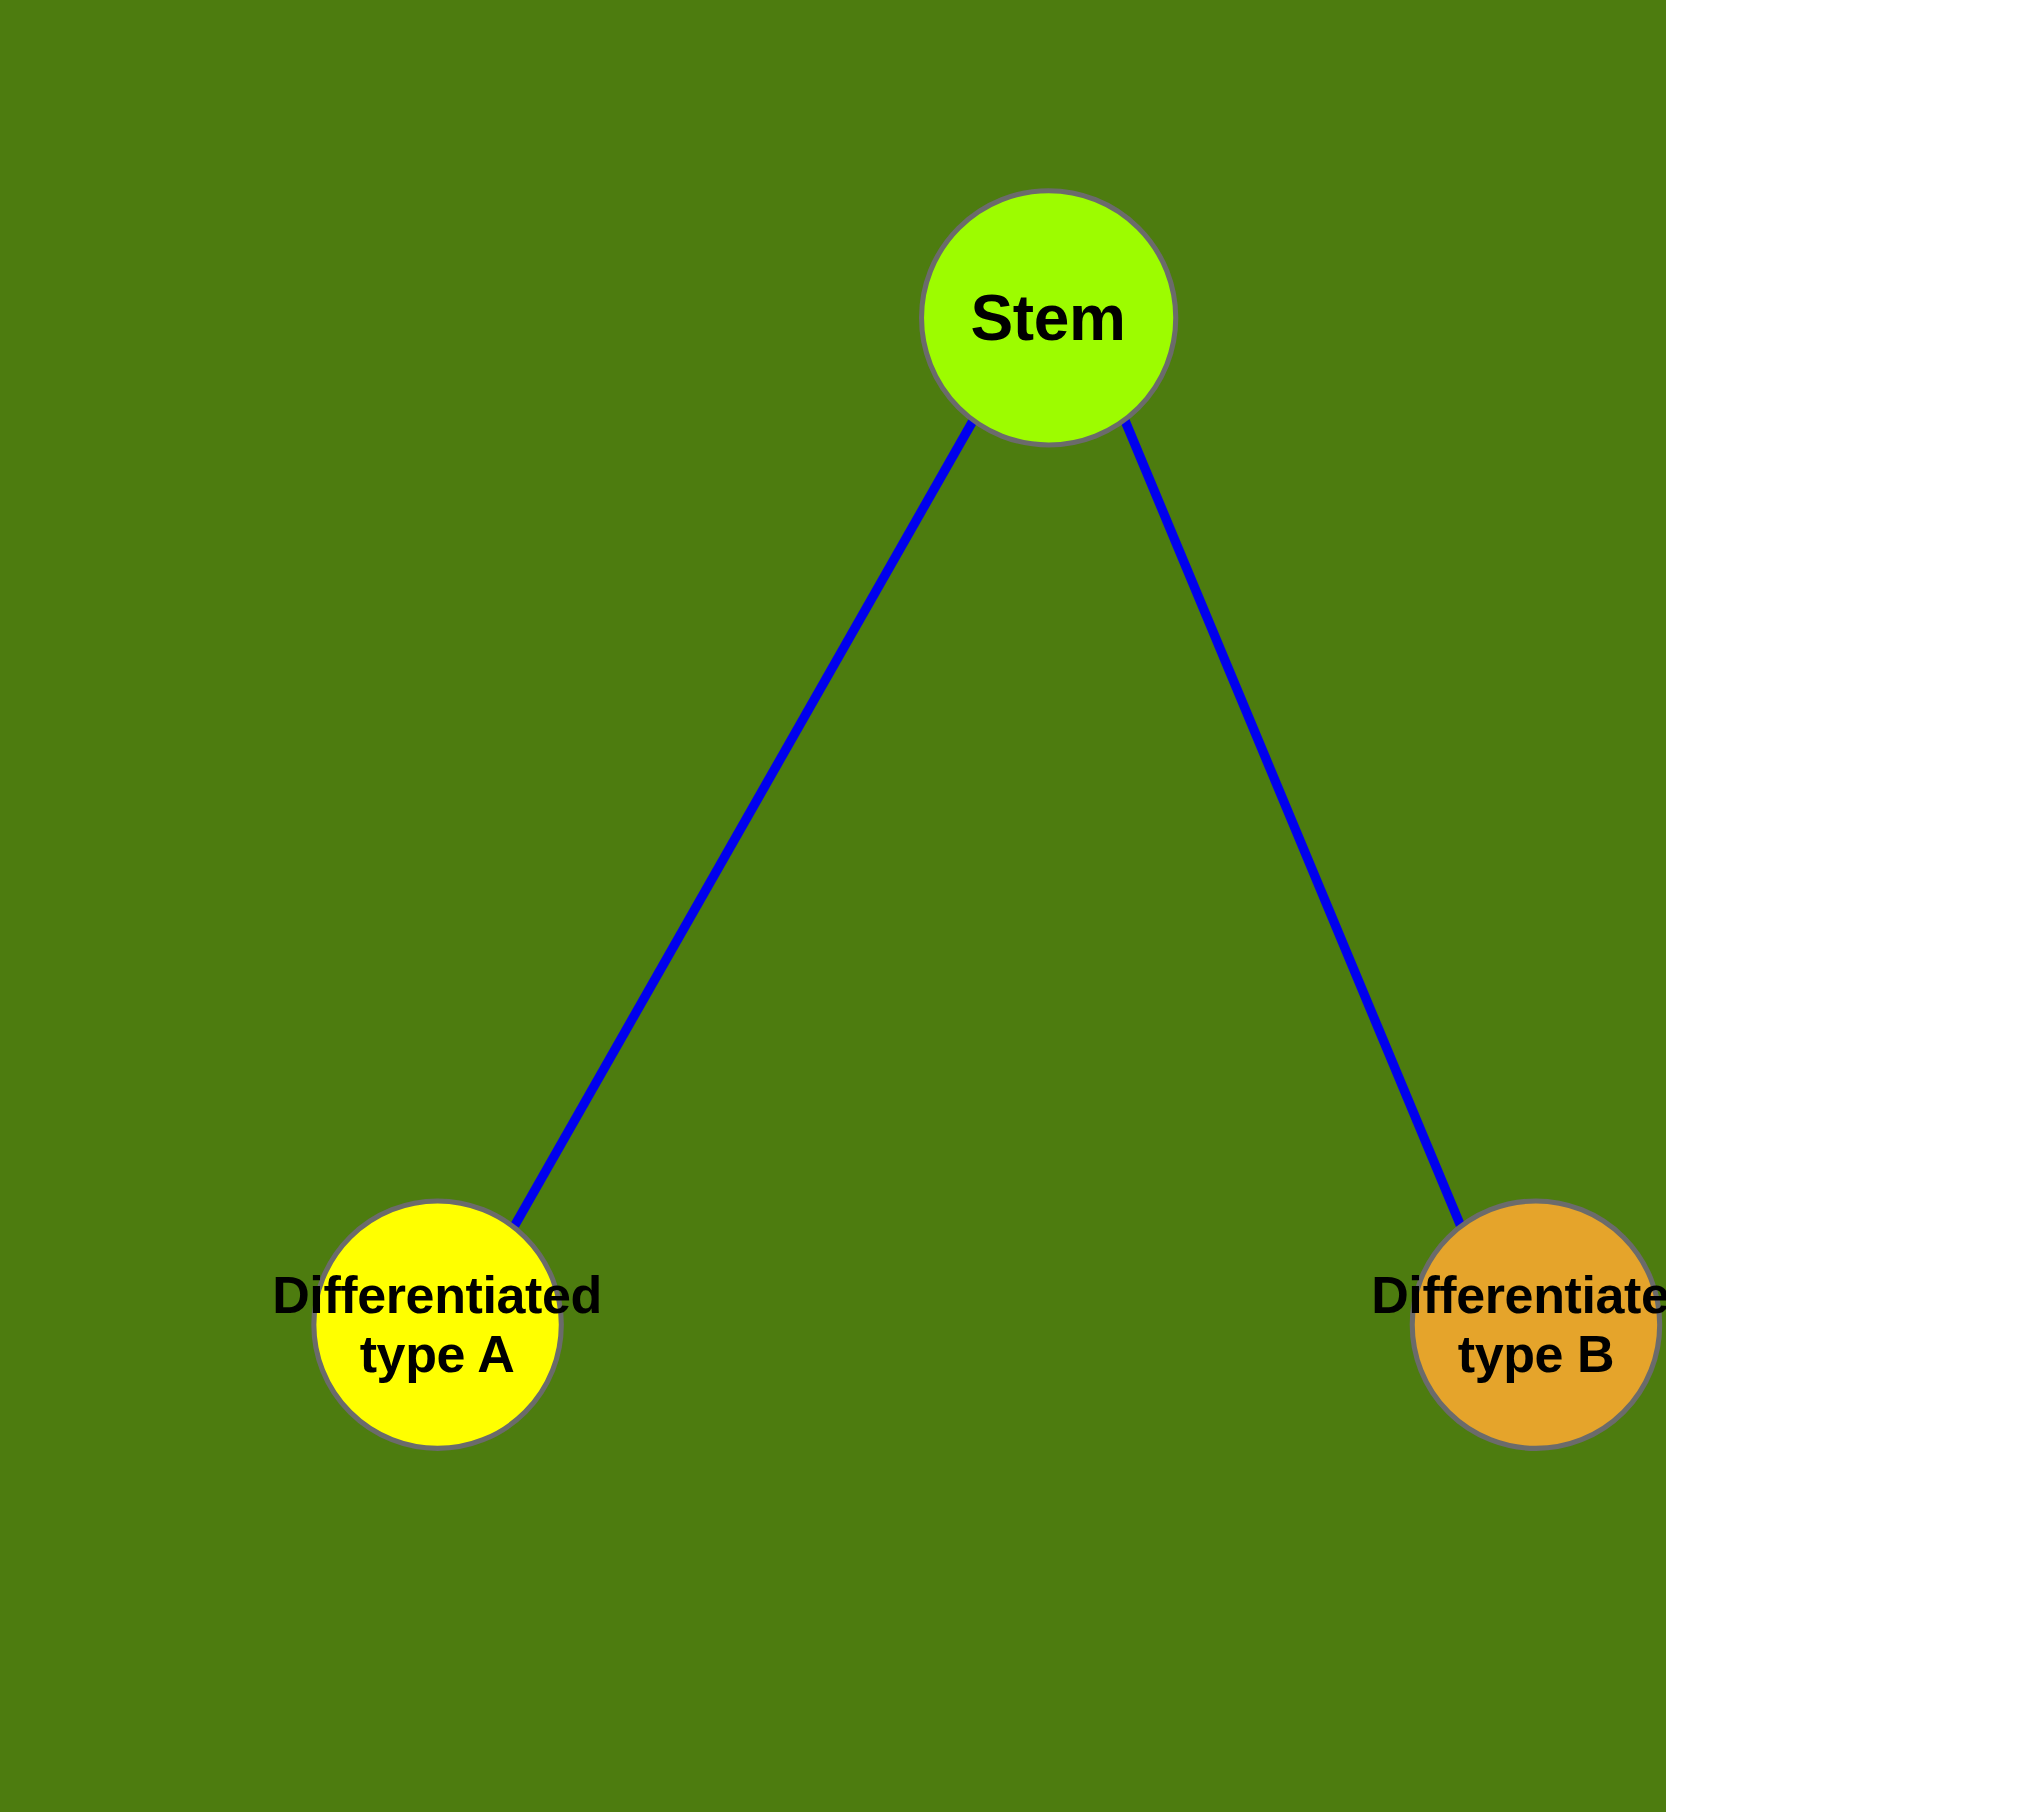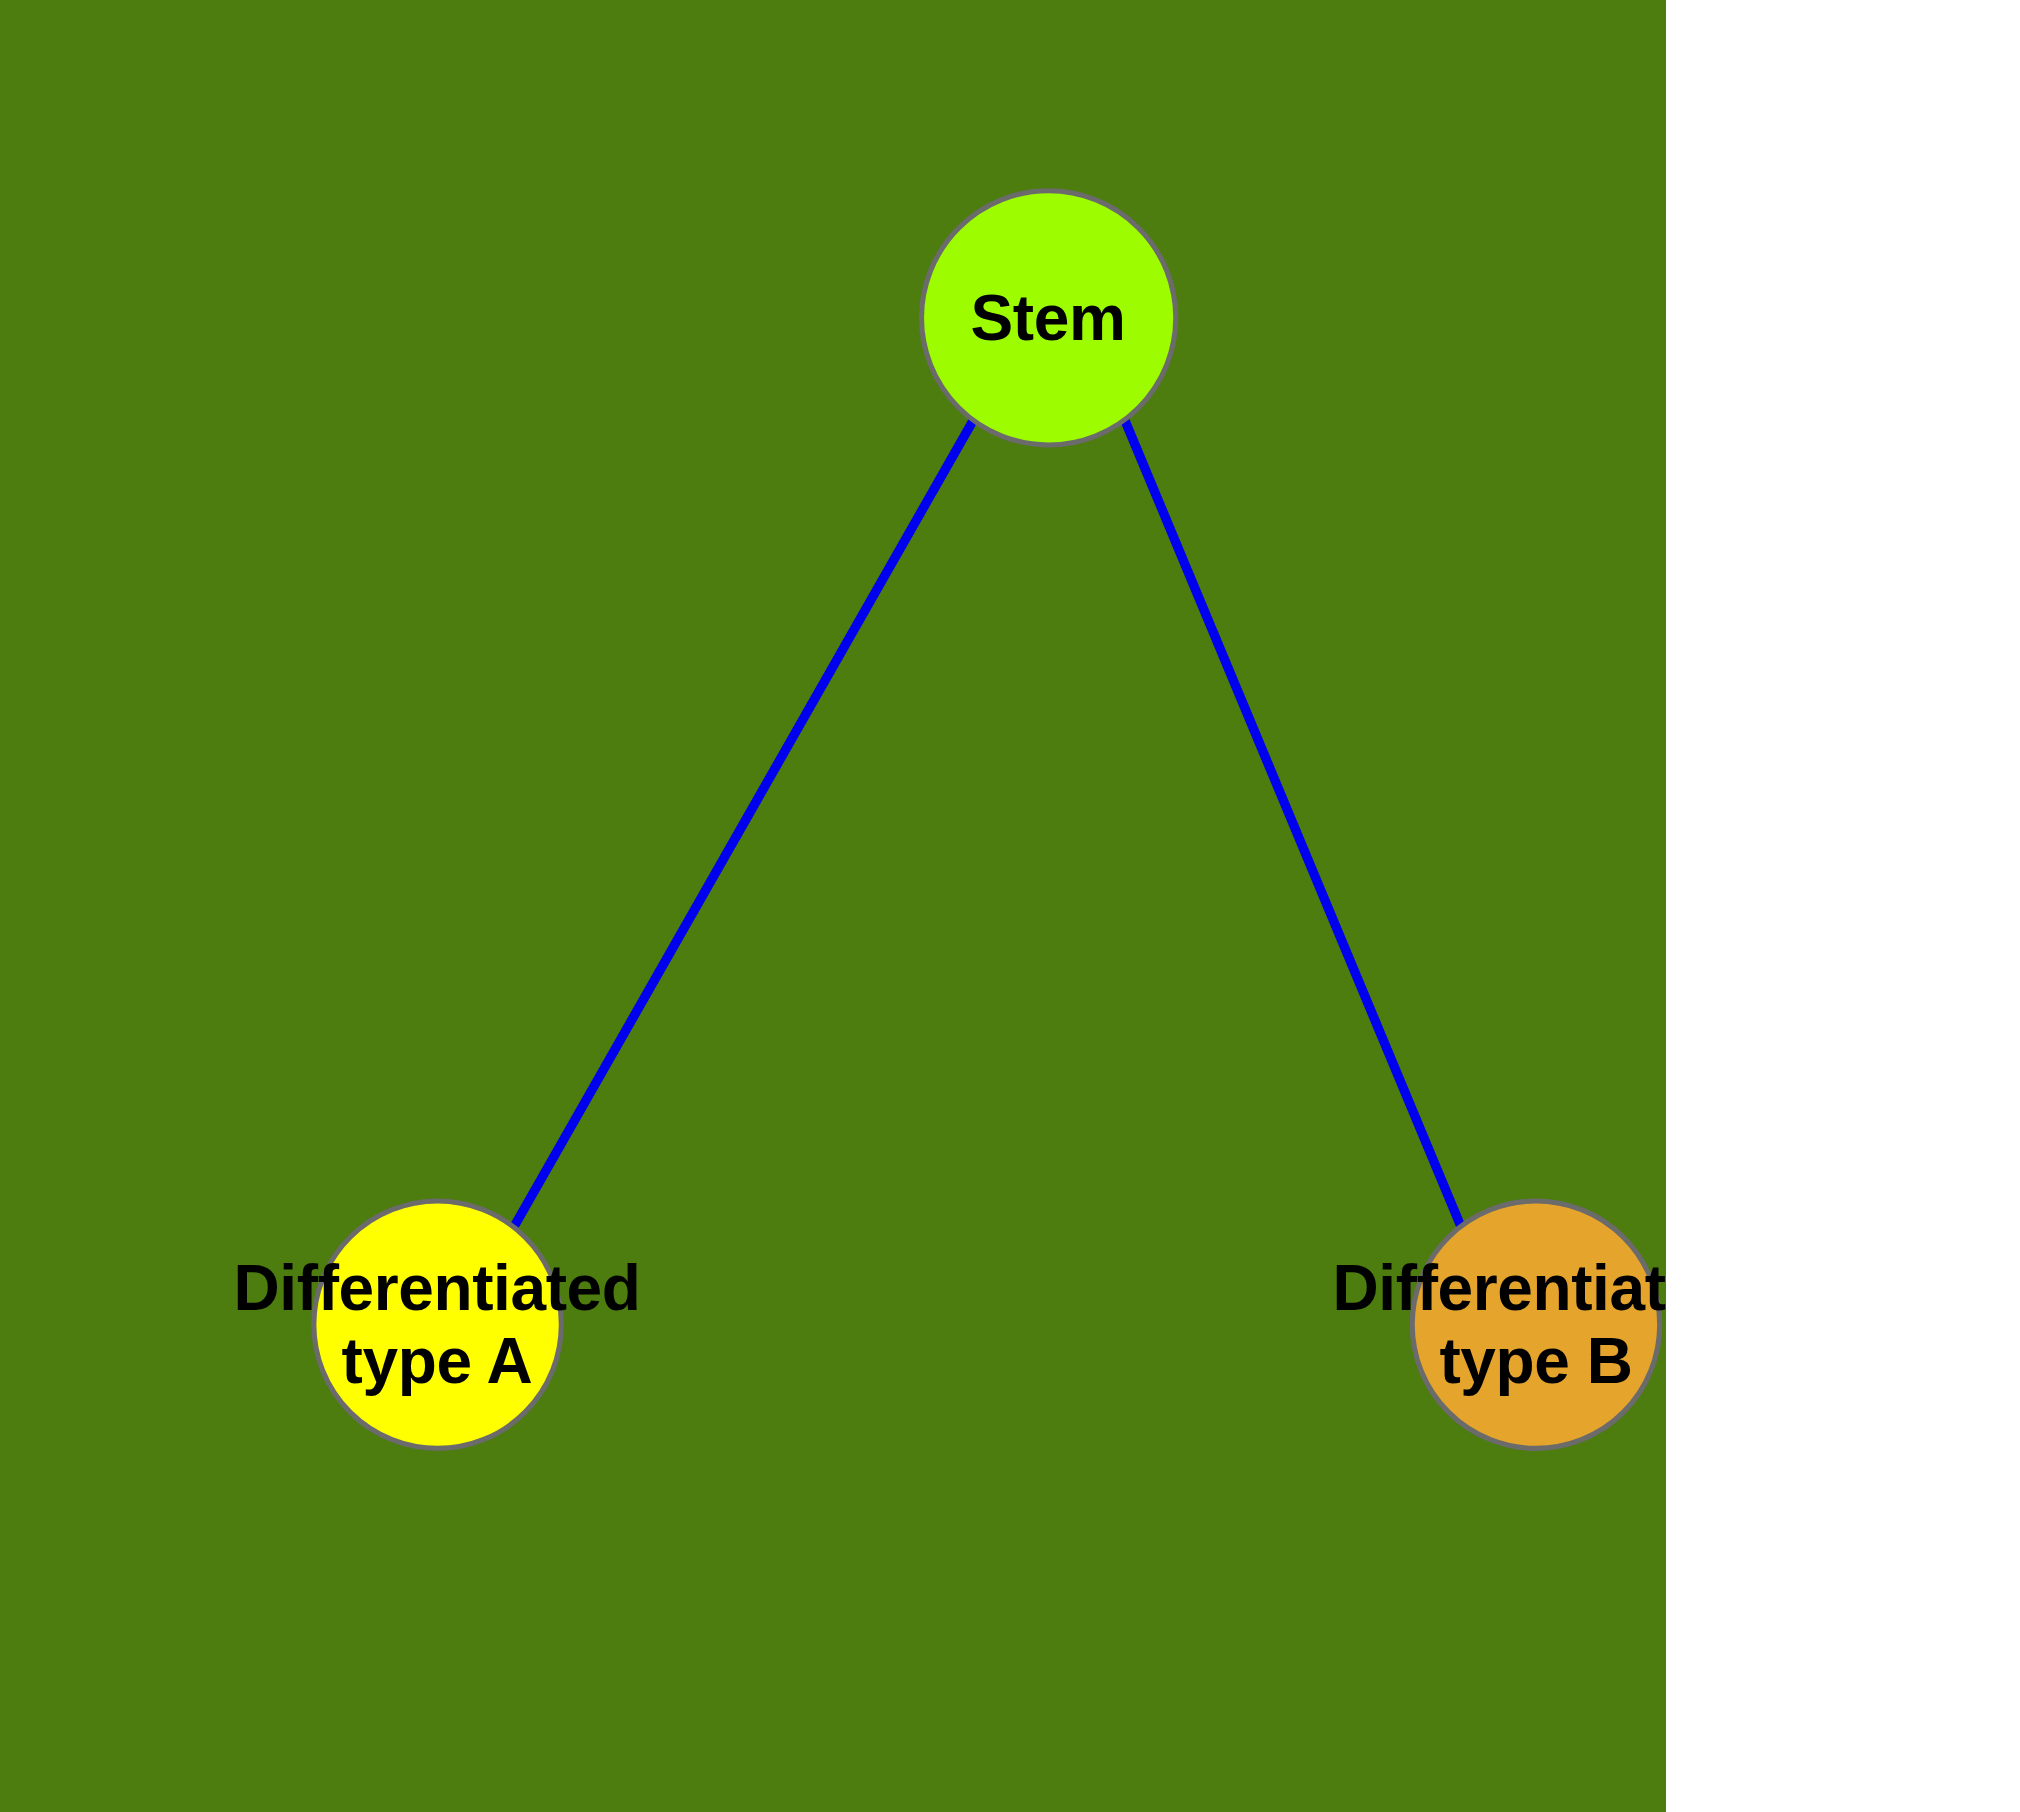"Differentiated" .label-leaf { font-size: 64px -> 52px }
